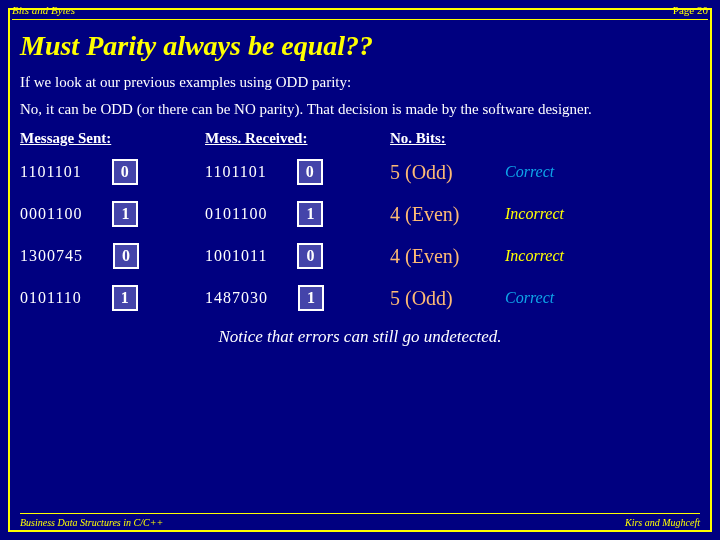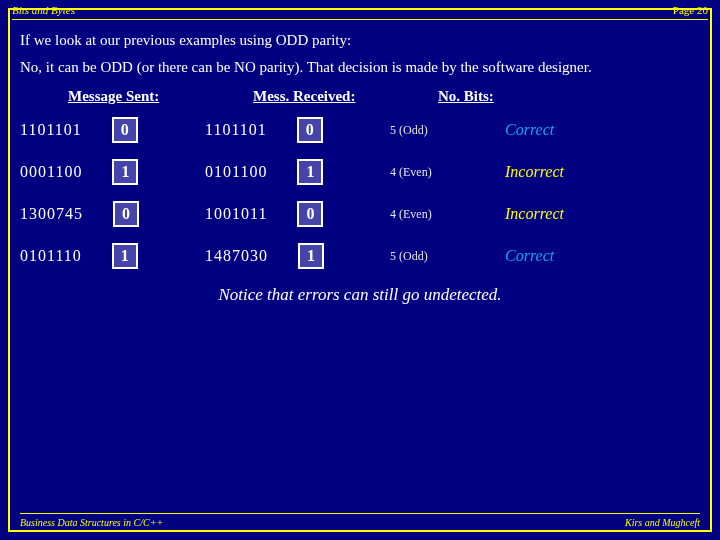"Must Parity always be equal??" div.main-title { html: none -> <div>Must Parity always be equal??</div> }
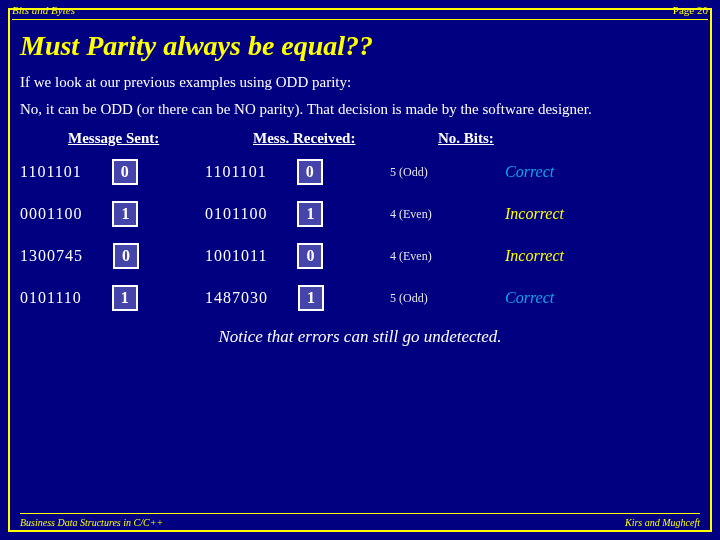"Message Sent:" .table-header-row { margin-left: 48px -> none }
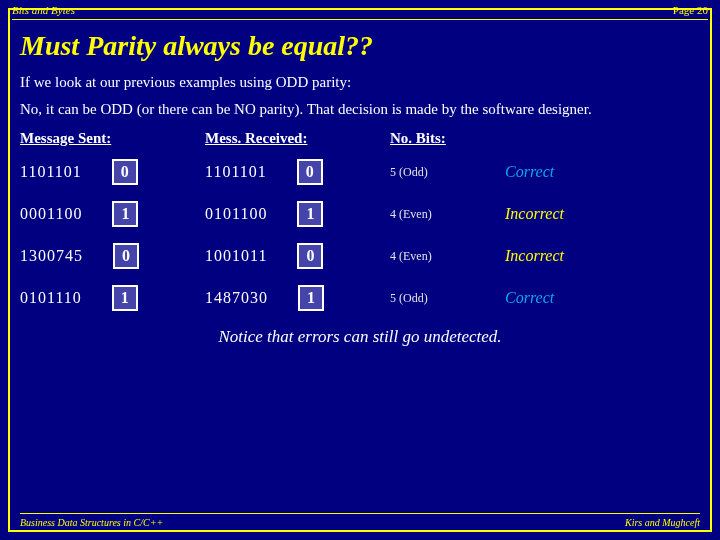"5 (Odd)" .cell-no-bits { color: #e5e5e5 -> #fdba74; font-size: 12px -> 20px }
